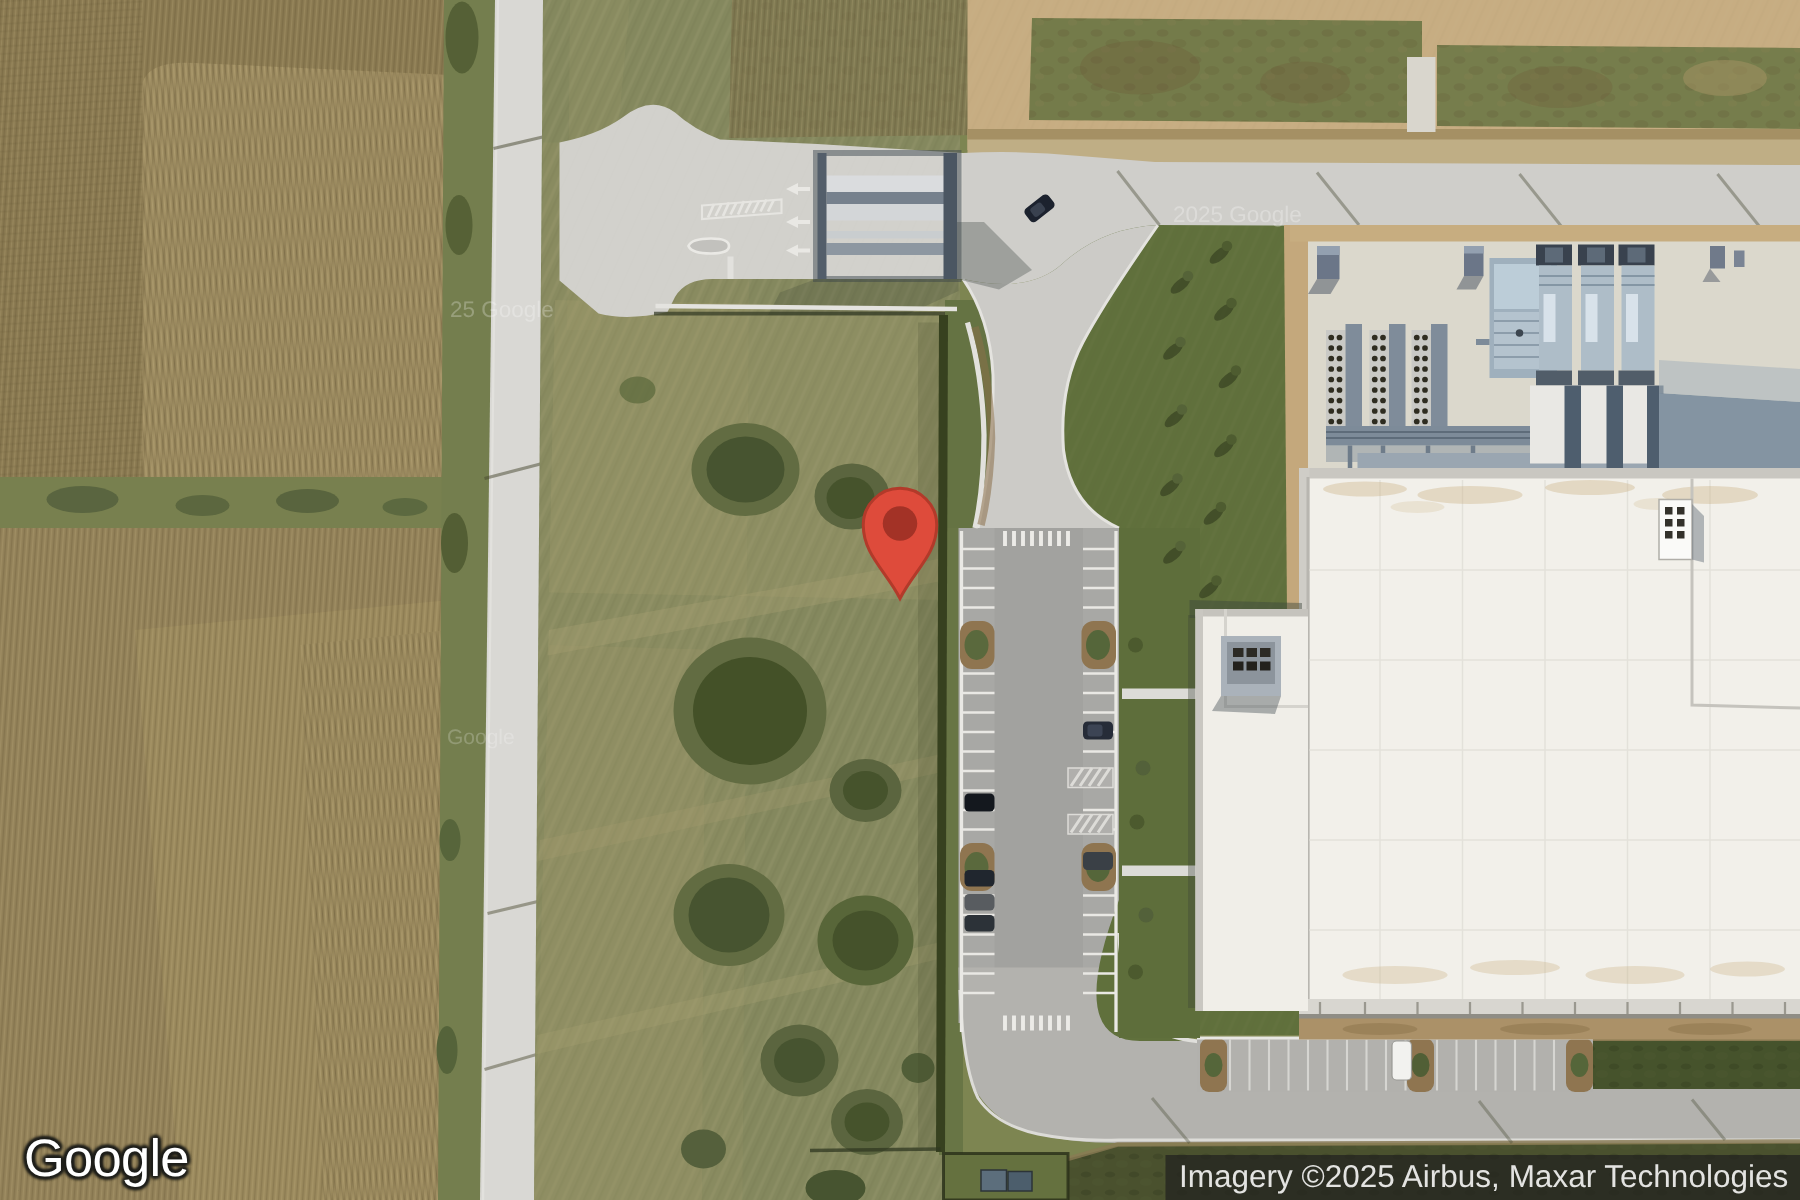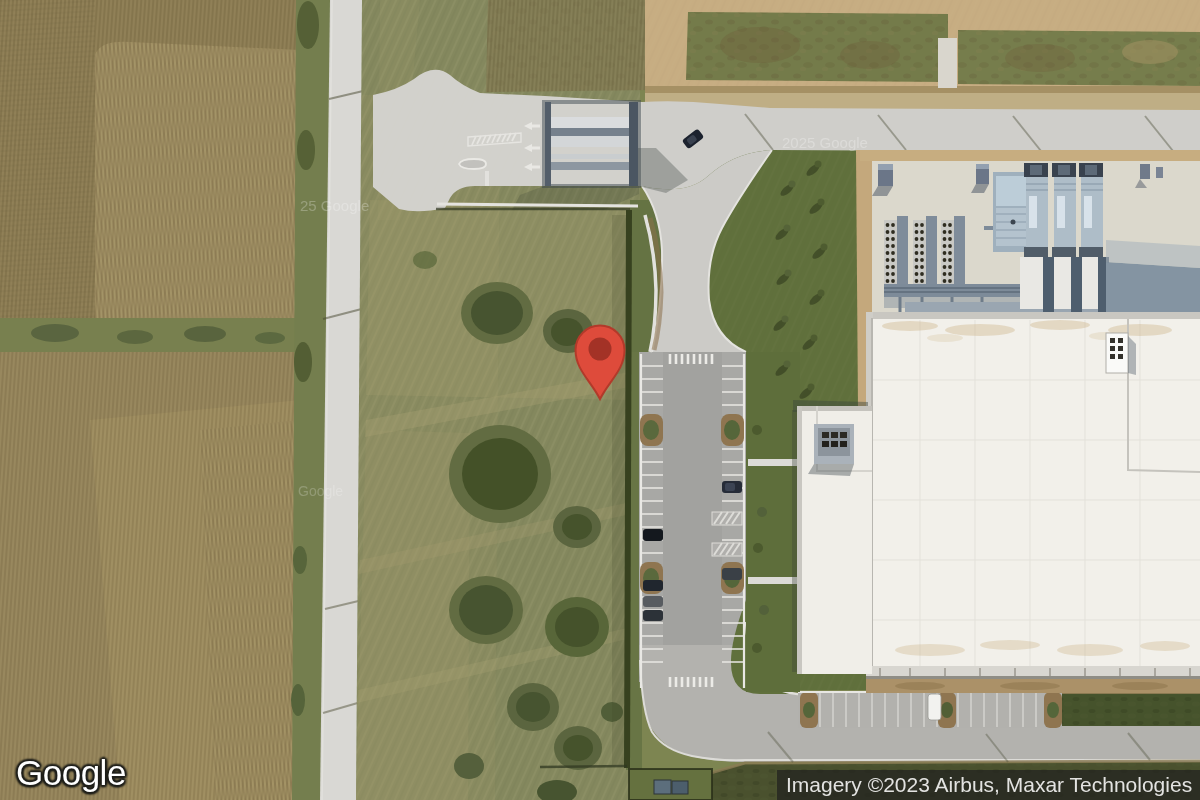"Imagery ©2023 Airbus, Maxar Technologies" div { text: 2023 -> 2025 }
